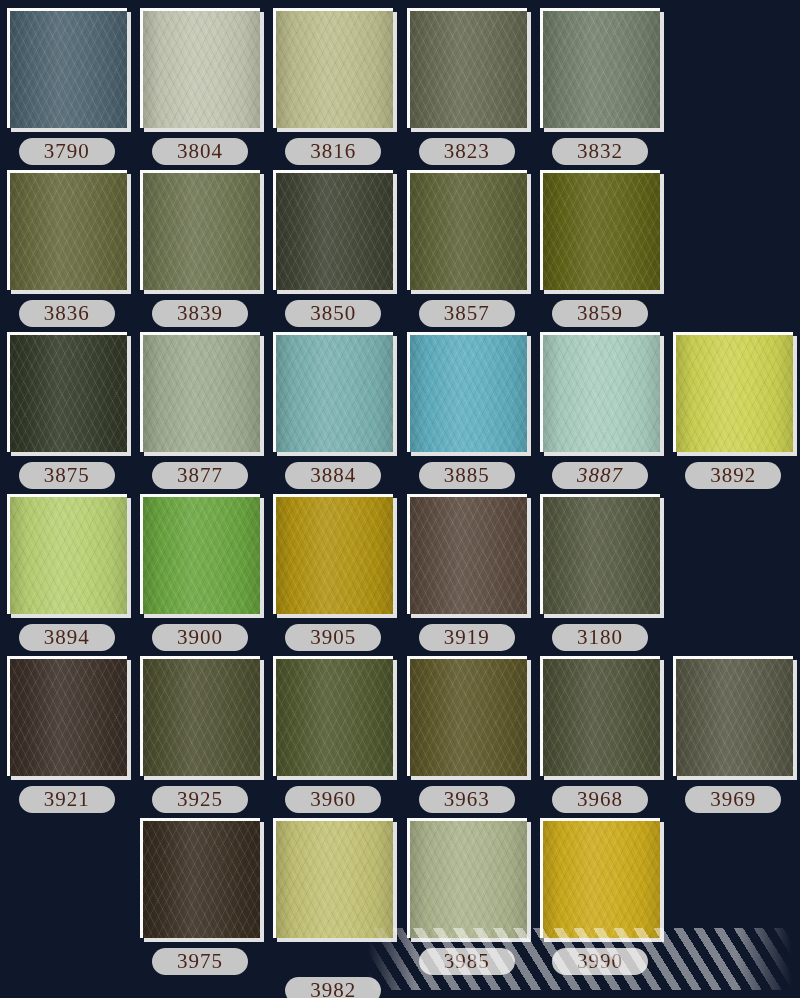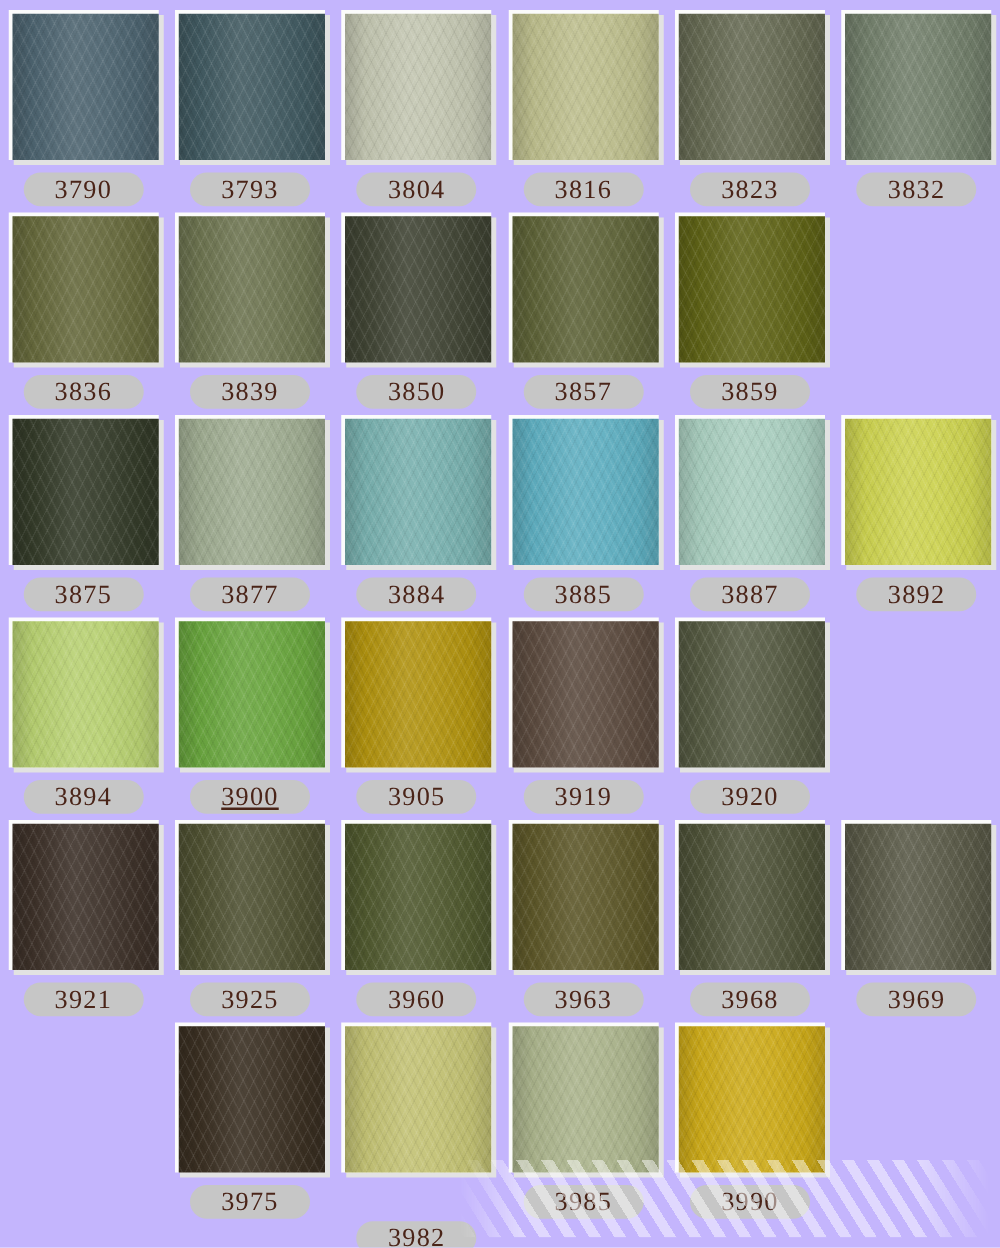"3790" div { background: #c4b5fd -> #0f172a }
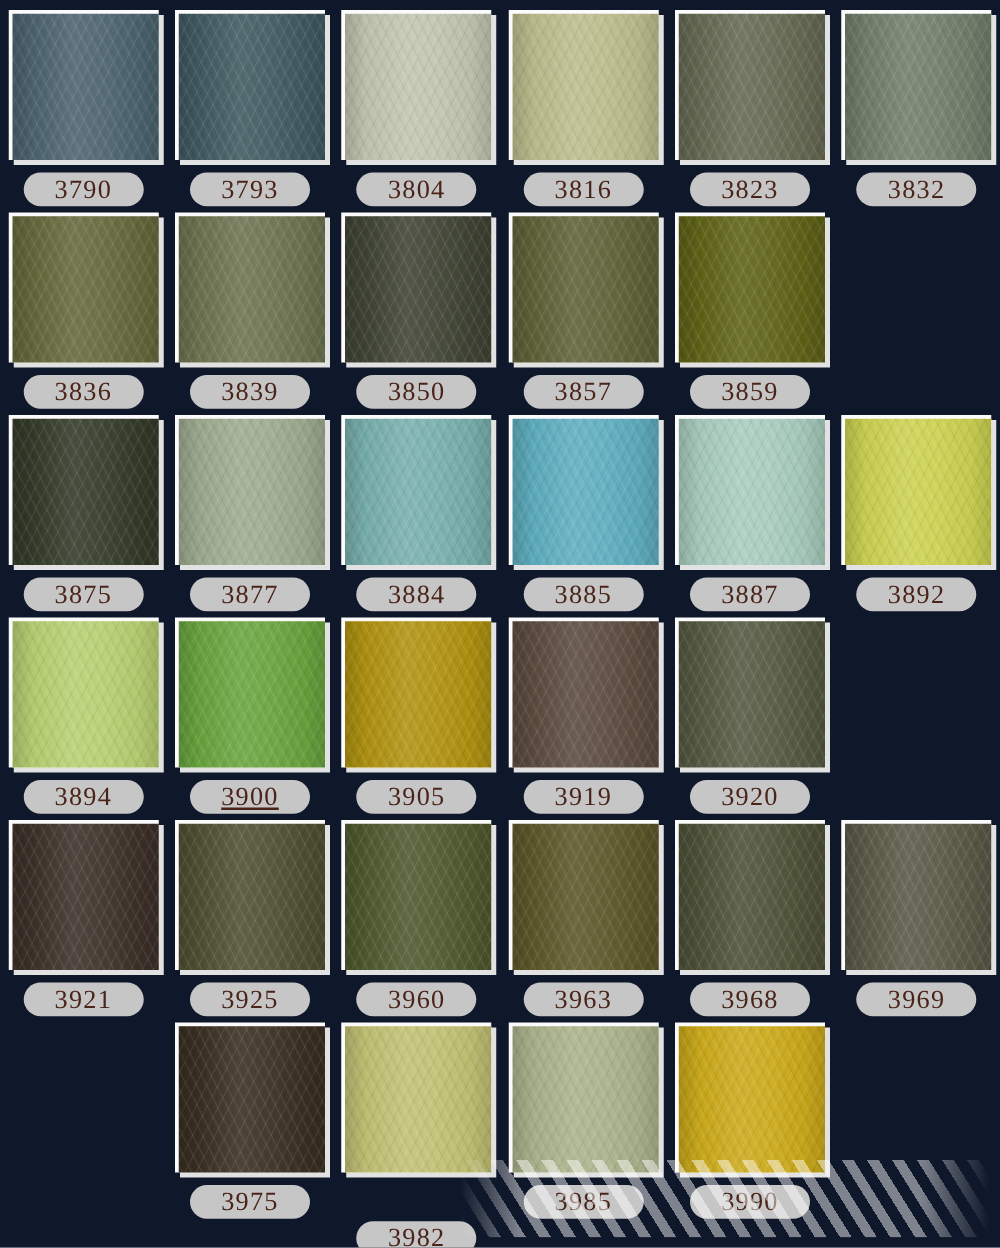"3793" div.cell { html: <div> <div> <div></div> </div> <div>3793</div> </div> -> none }
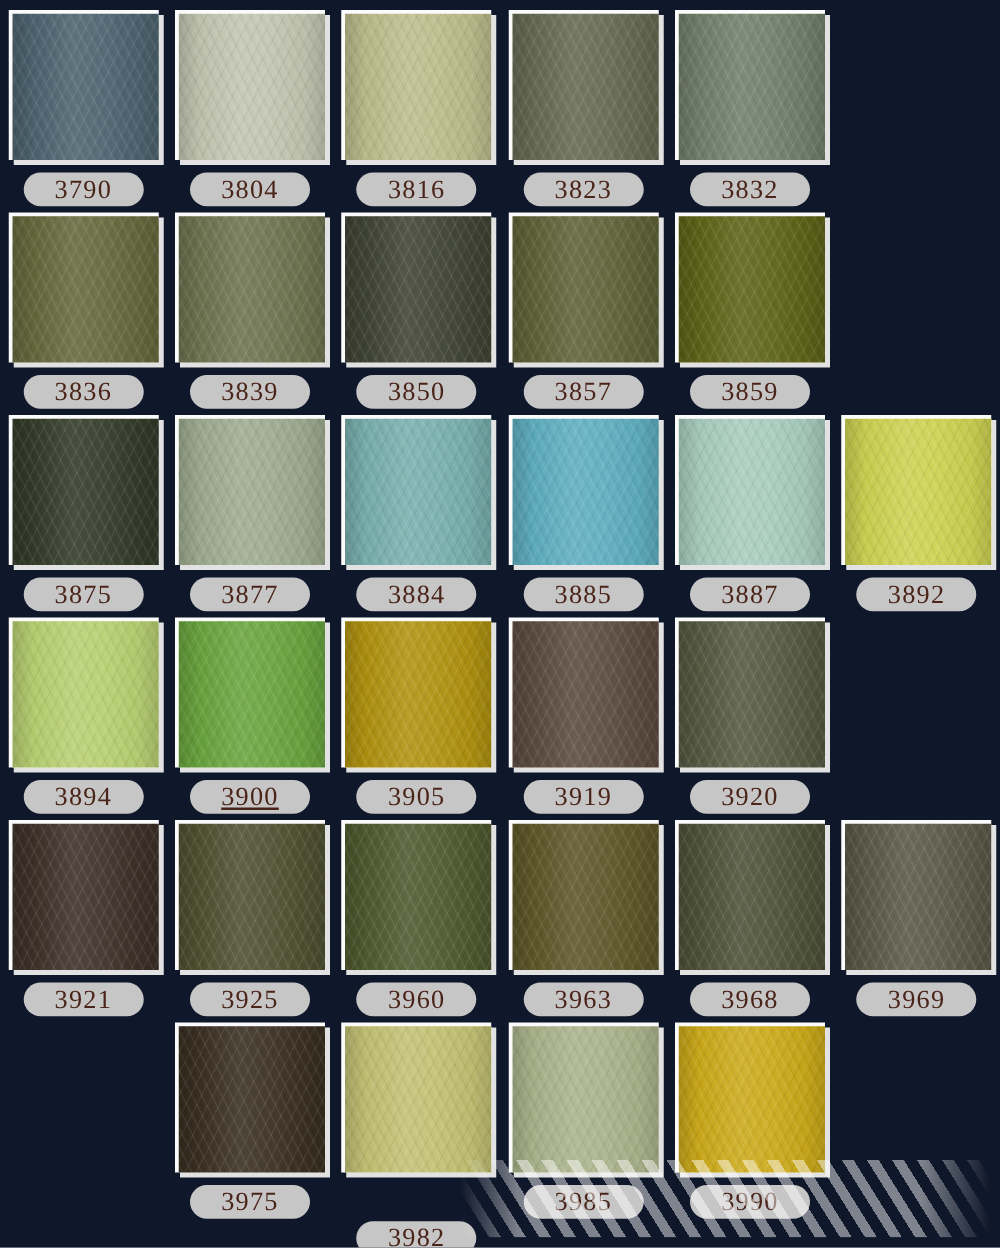"3887" div.label { font-style: none -> italic }
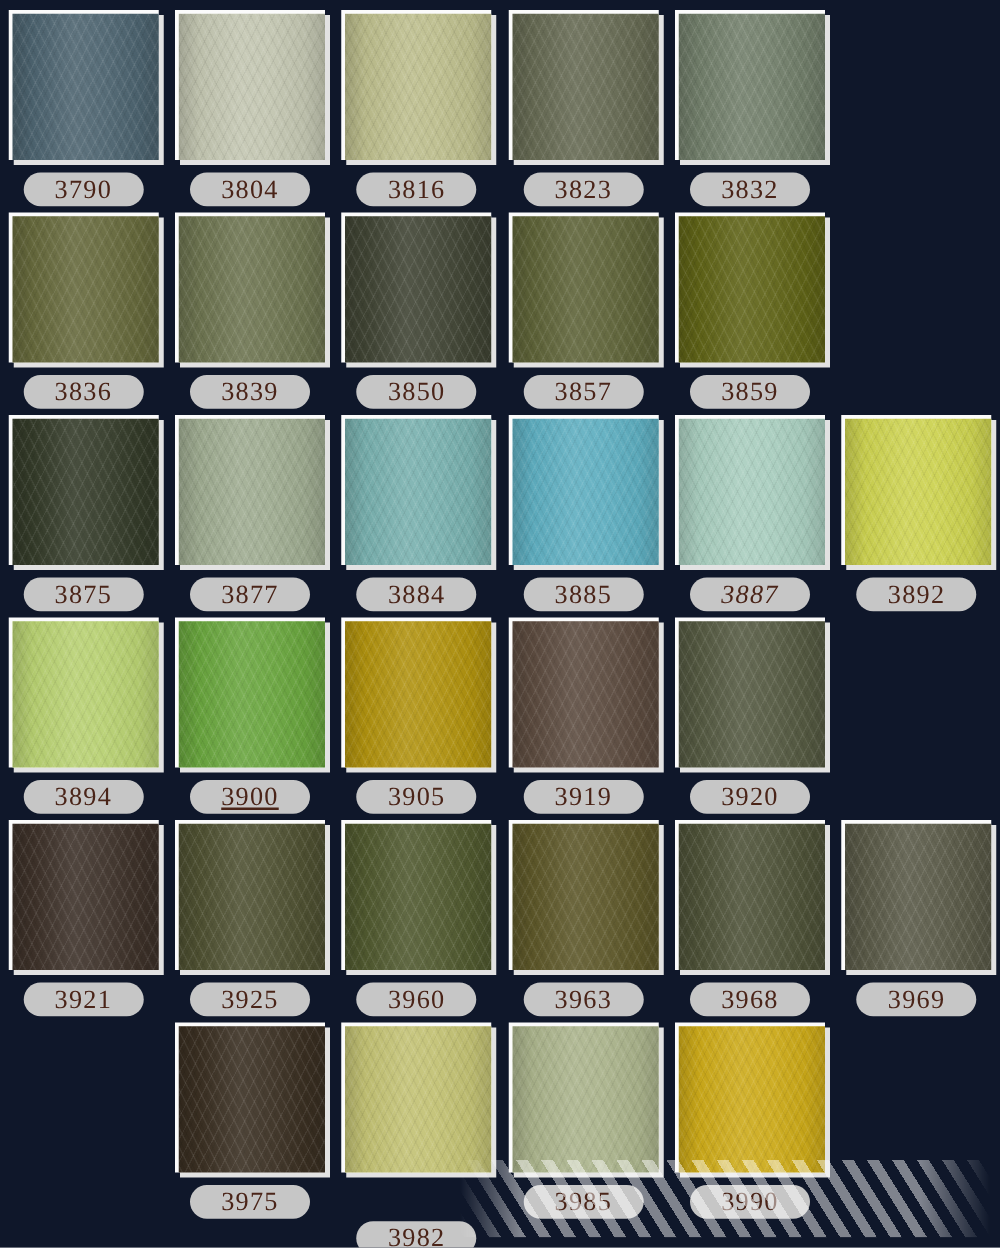"3900" div.label { text-decoration: underline -> none }
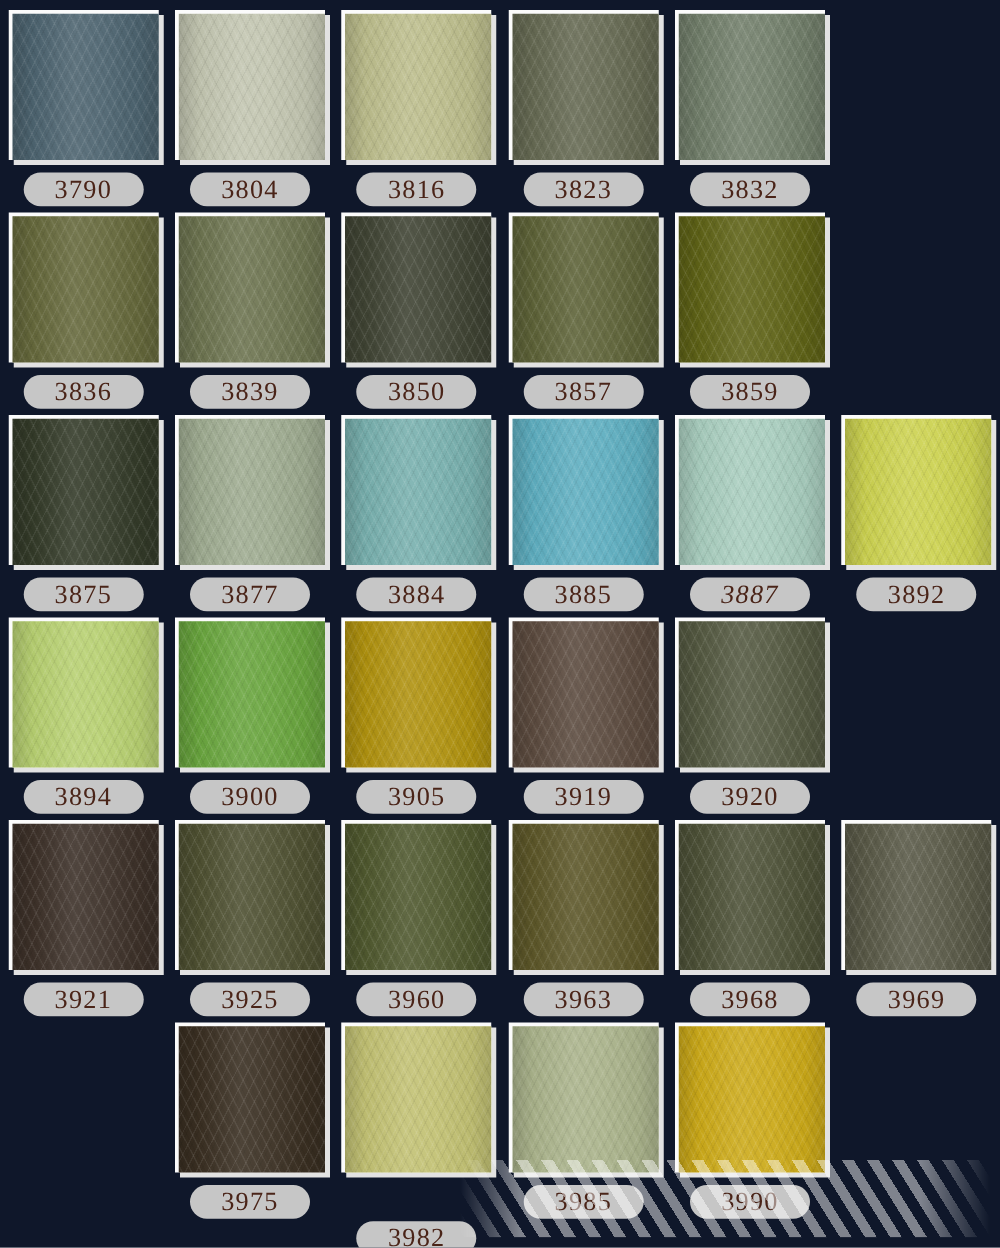"3920" div.label { text: 3920 -> 3180 }
